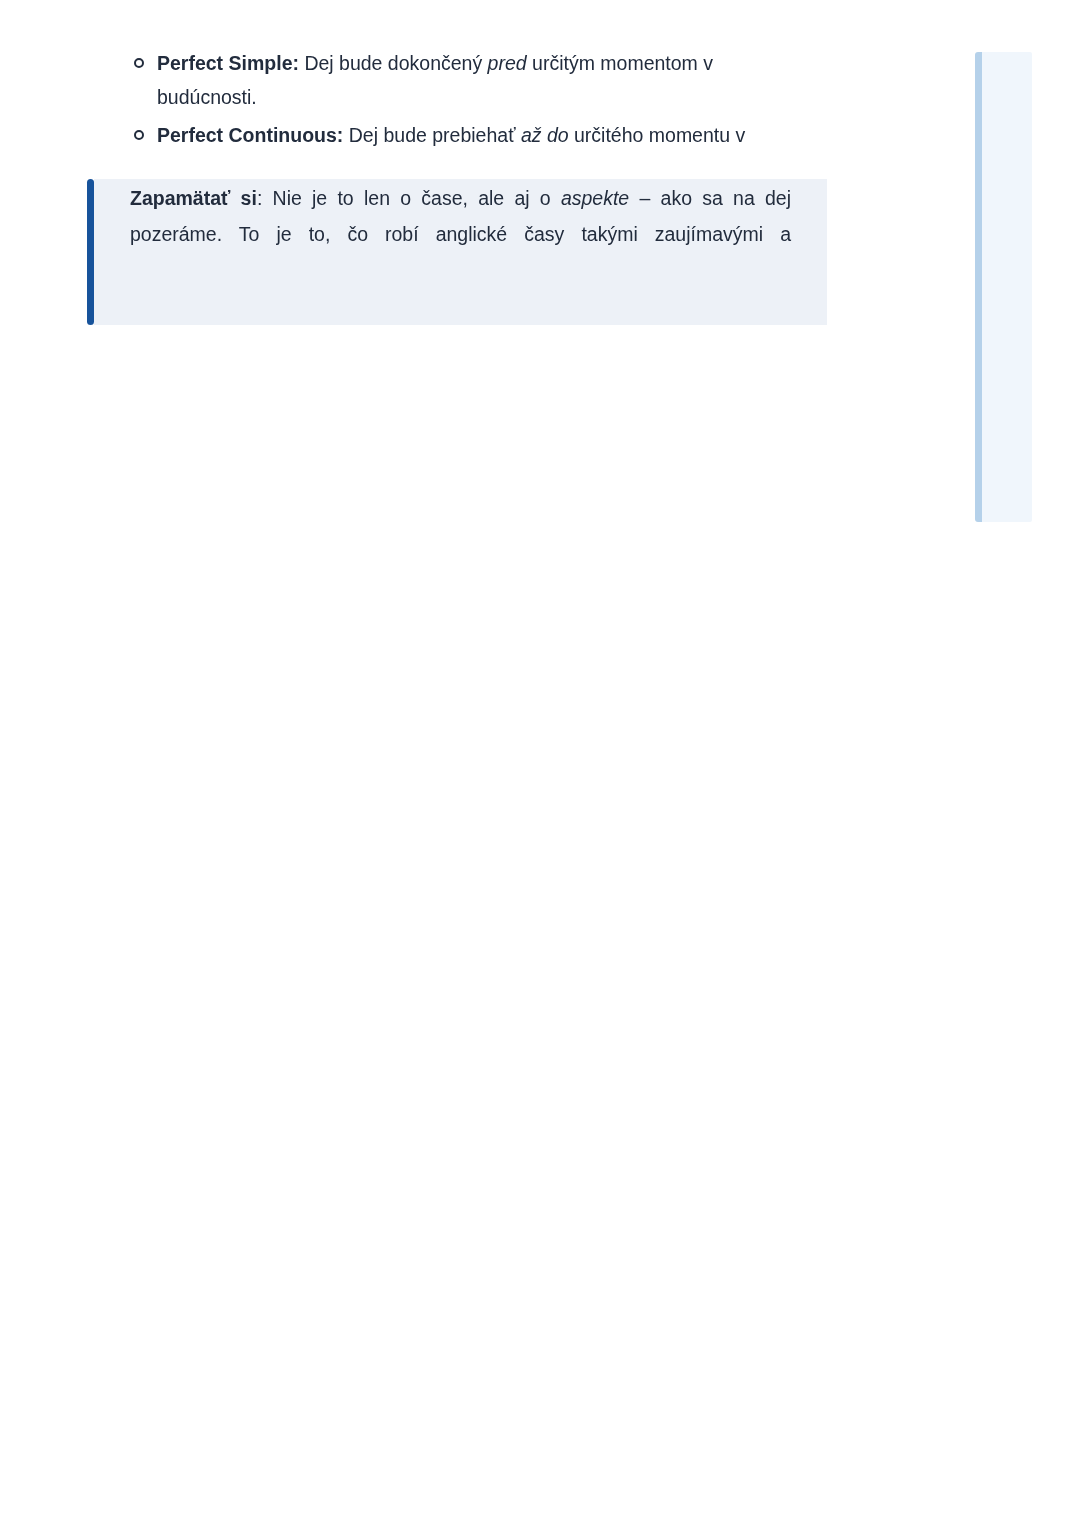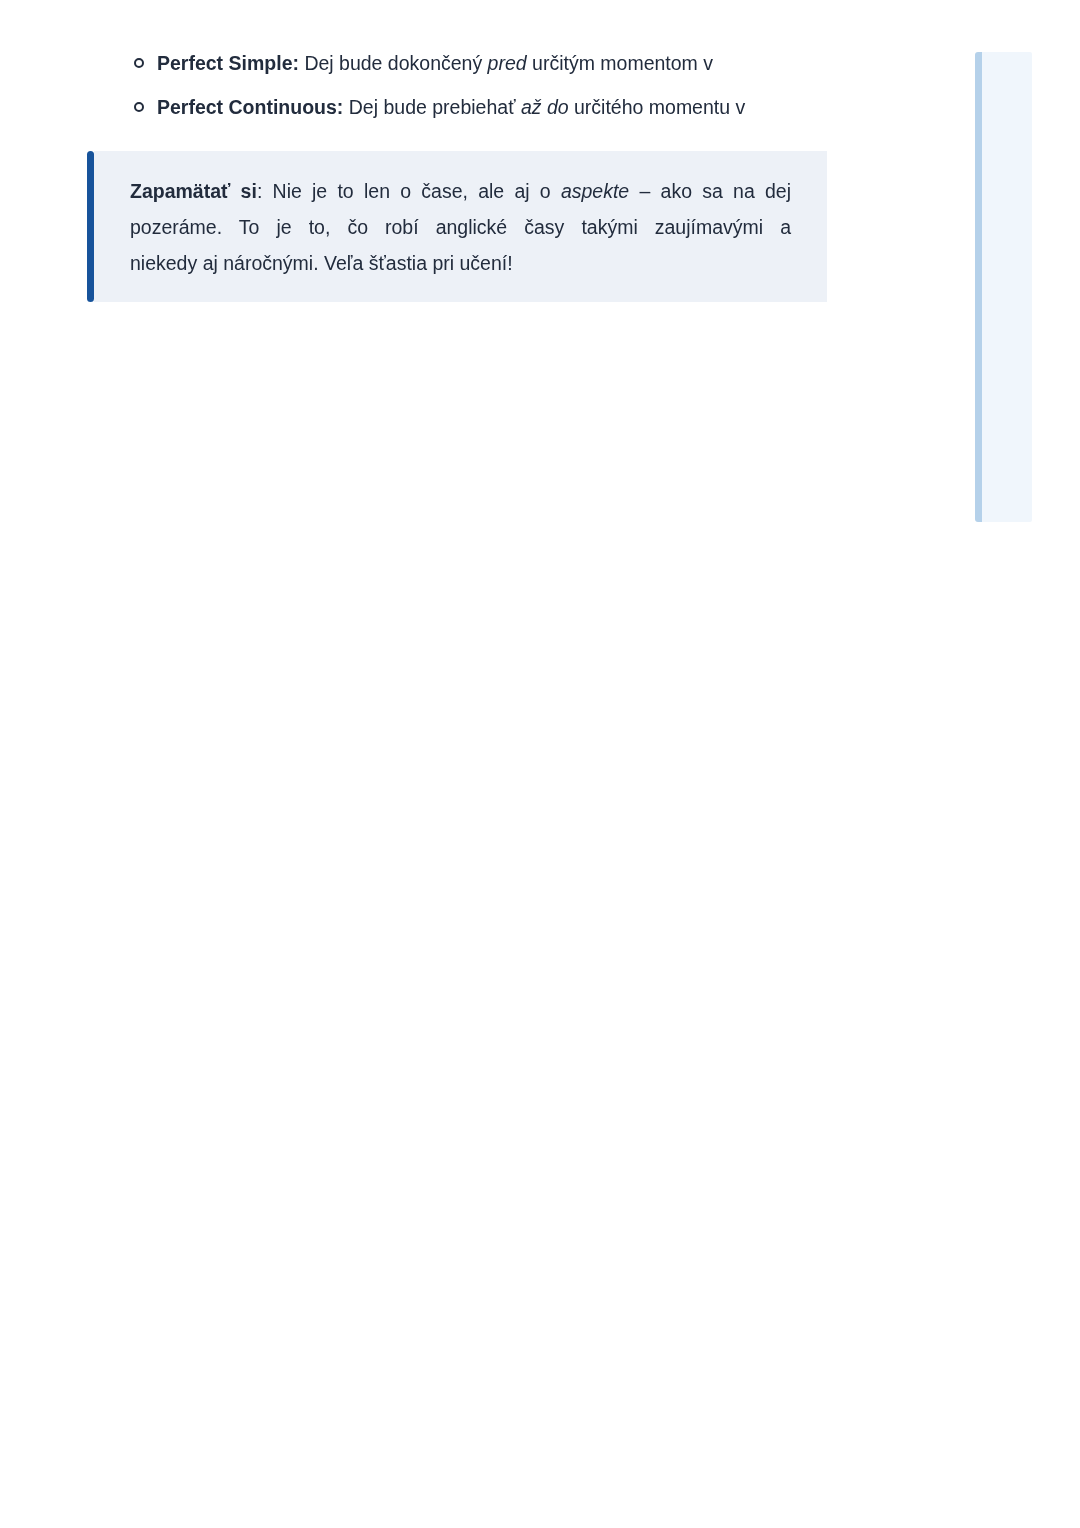"budúcnosti." div.line { html: none -> <div>budúcnosti.</div> }
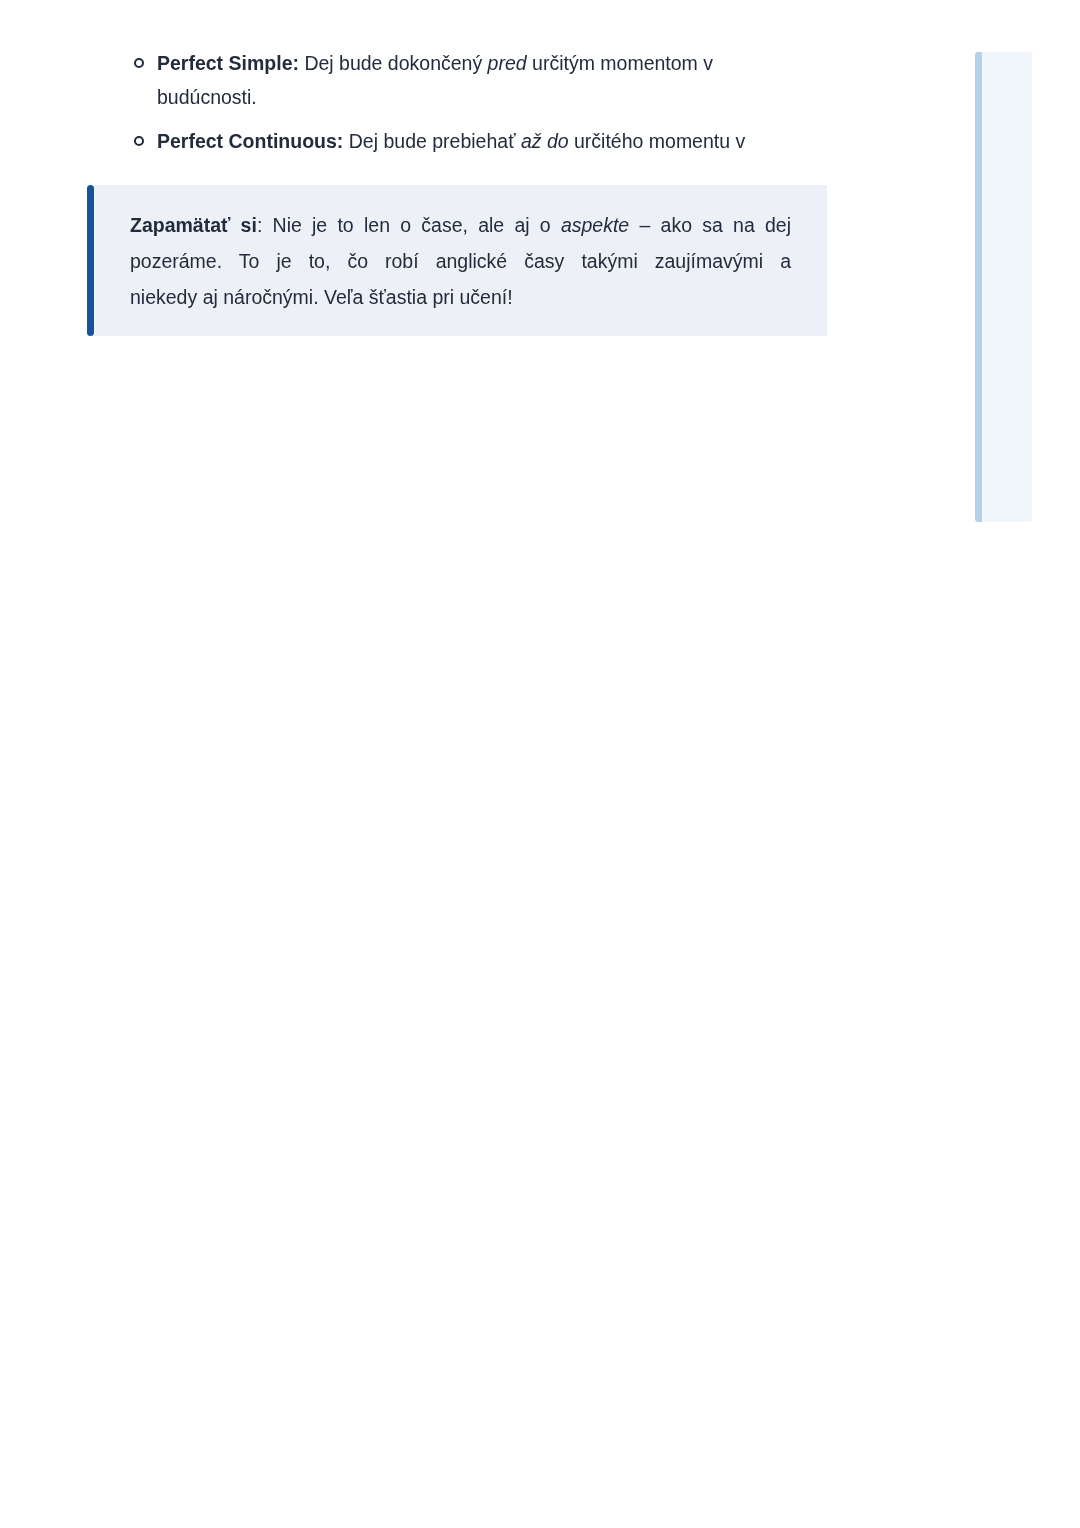"Perfect Continuous: Dej bude prebiehať" .sub-item + .sub-item { margin-top: 10px -> 4px }
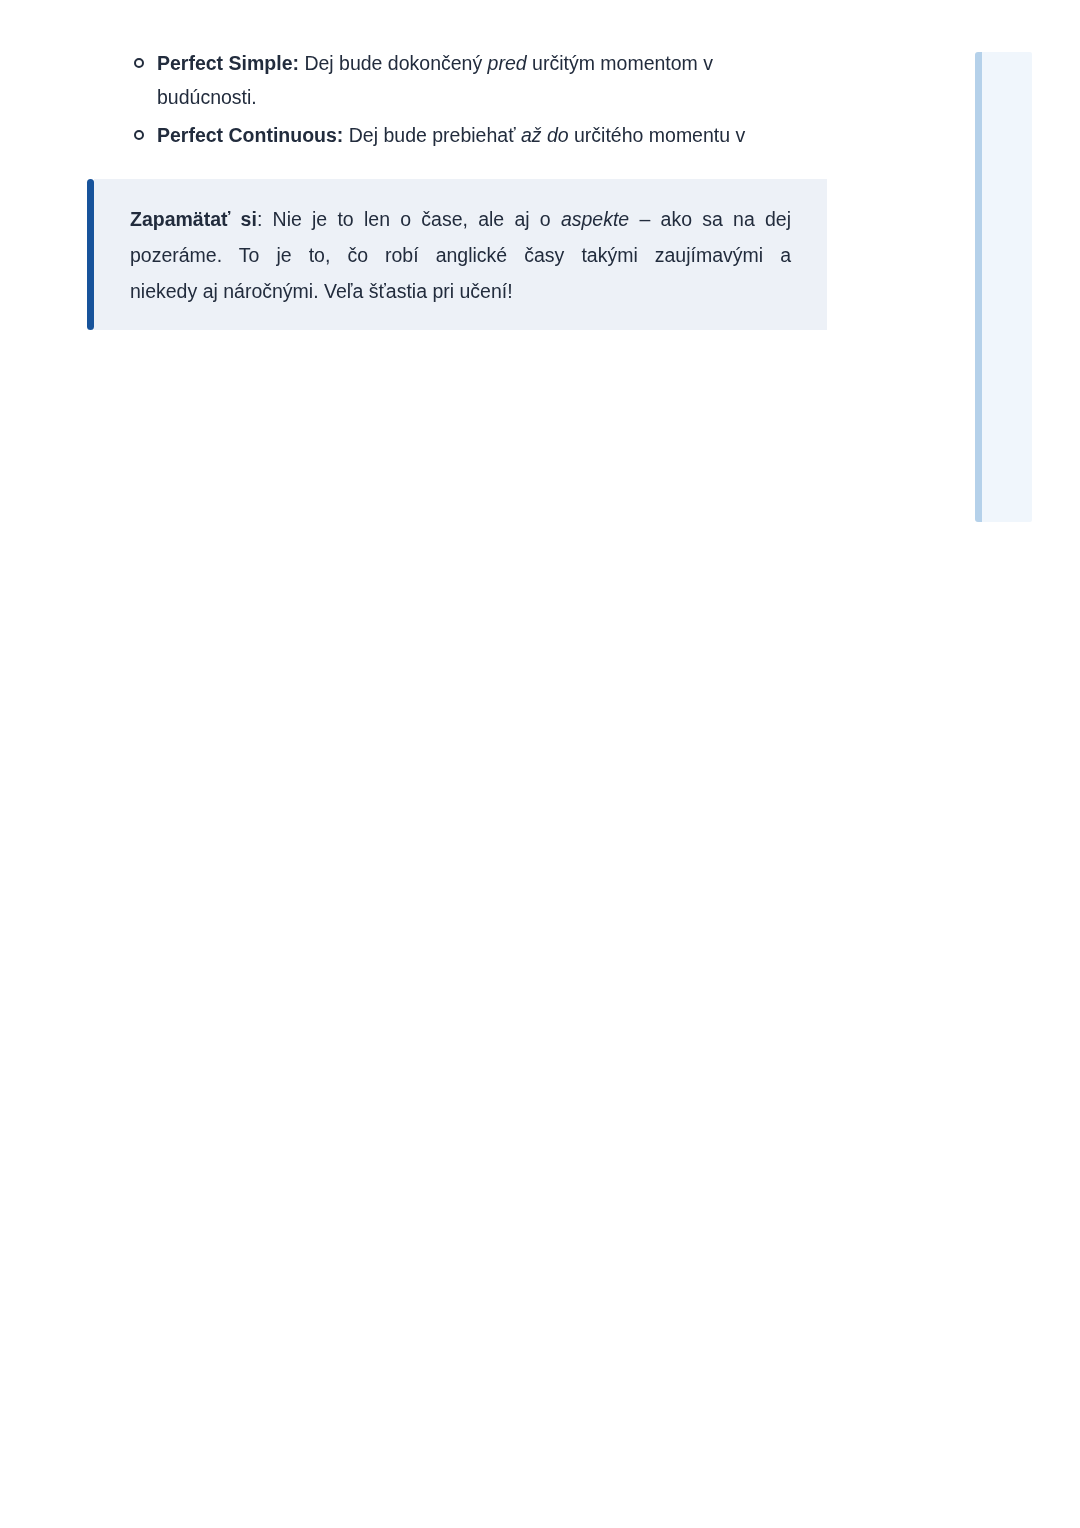"Zapamätať si: Nie je to" .callout-body { padding: 22px 36px 21px 36px -> 1px 36px 21px 36px }
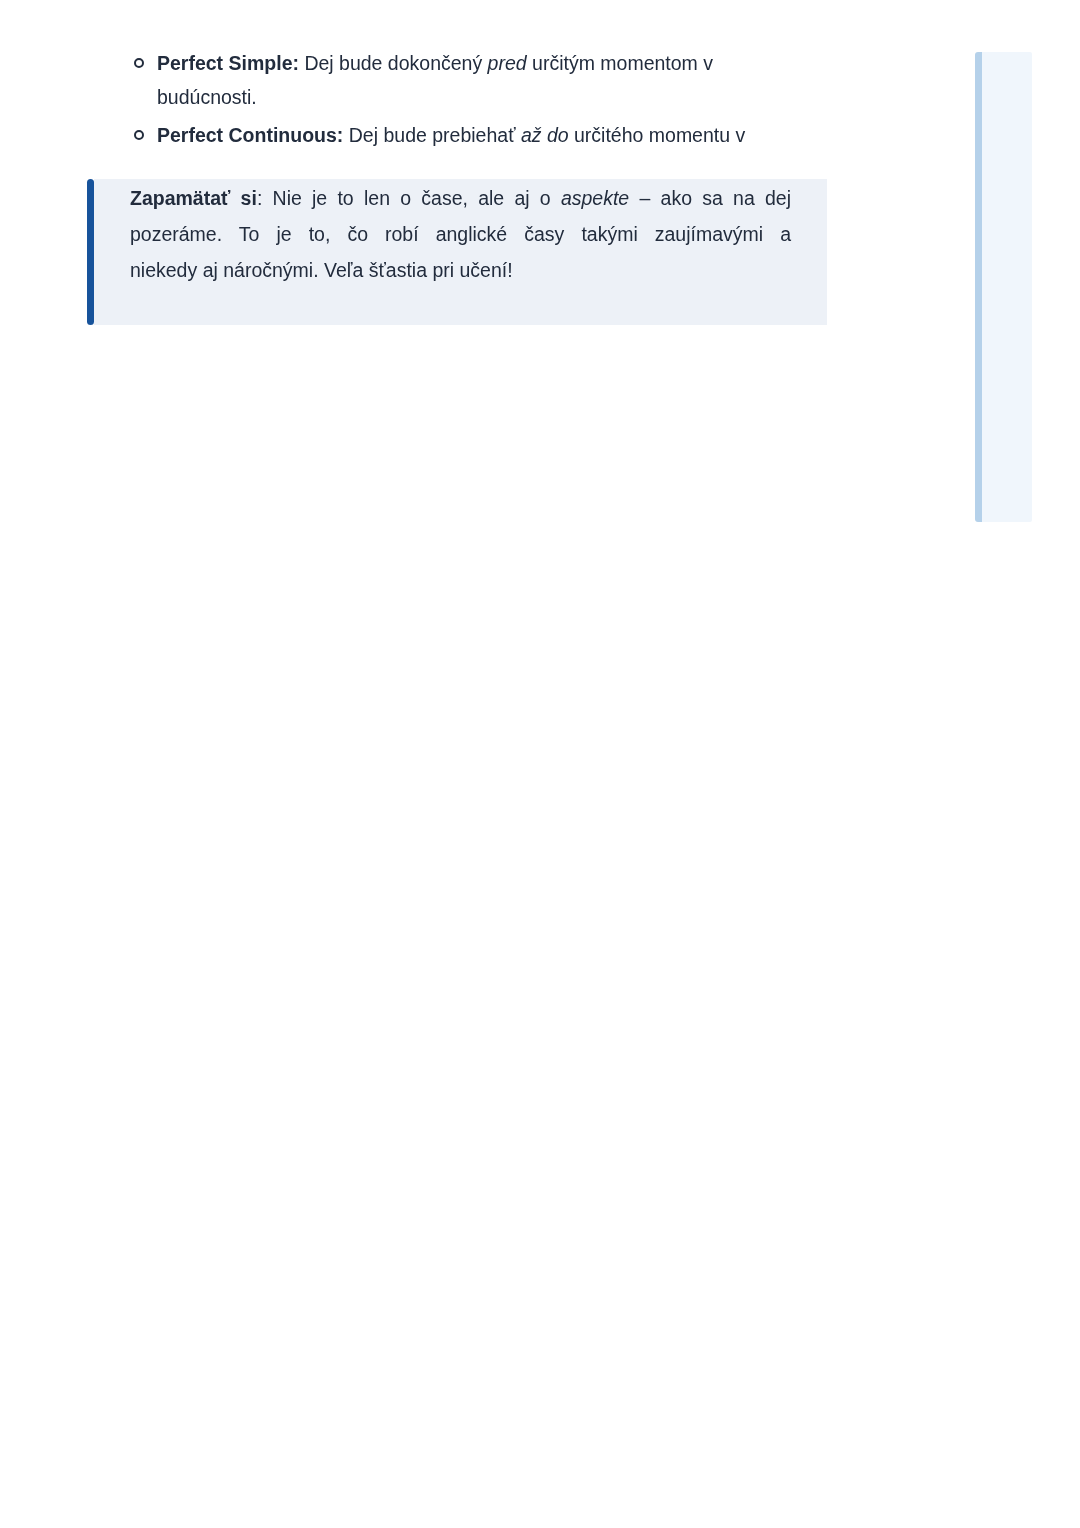"niekedy aj náročnými. Veľa šťastia" div.line { html: <div>niekedy aj náročnými. Veľa šťastia pri učení!</div> -> none }
